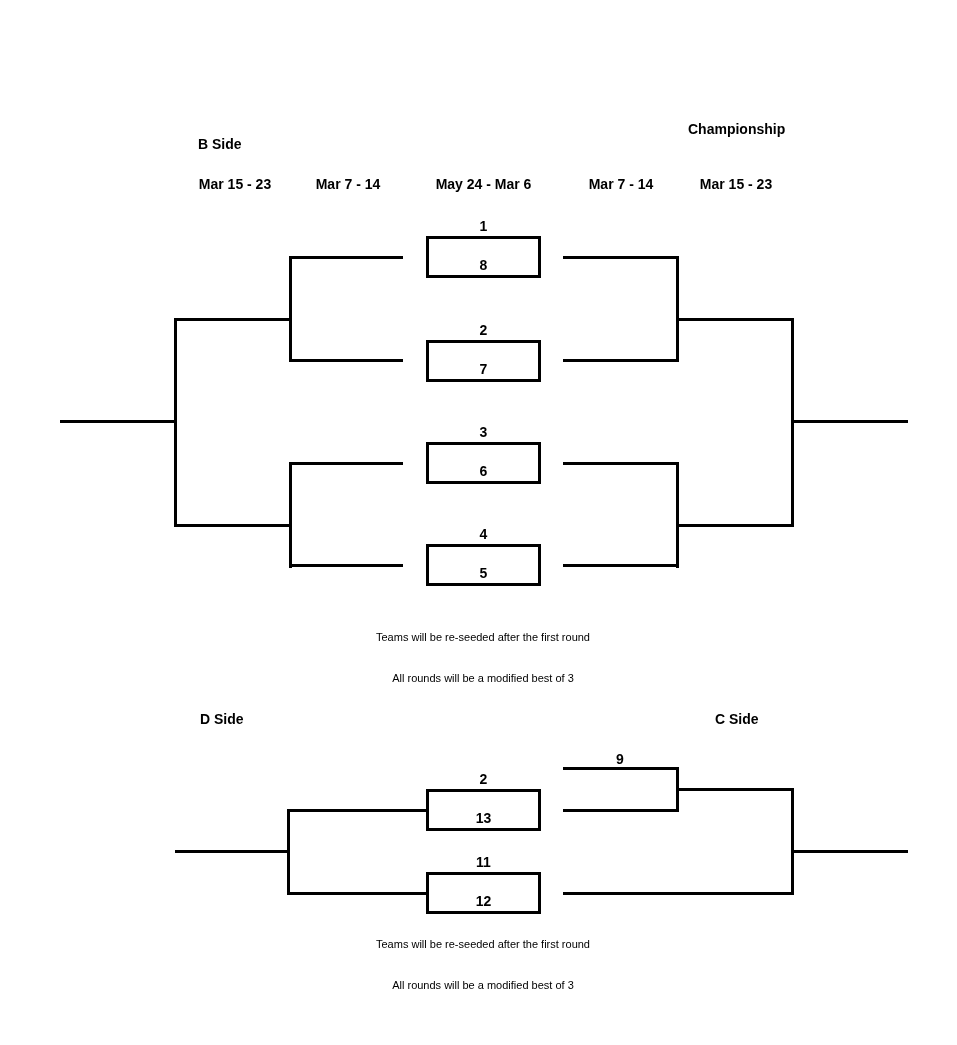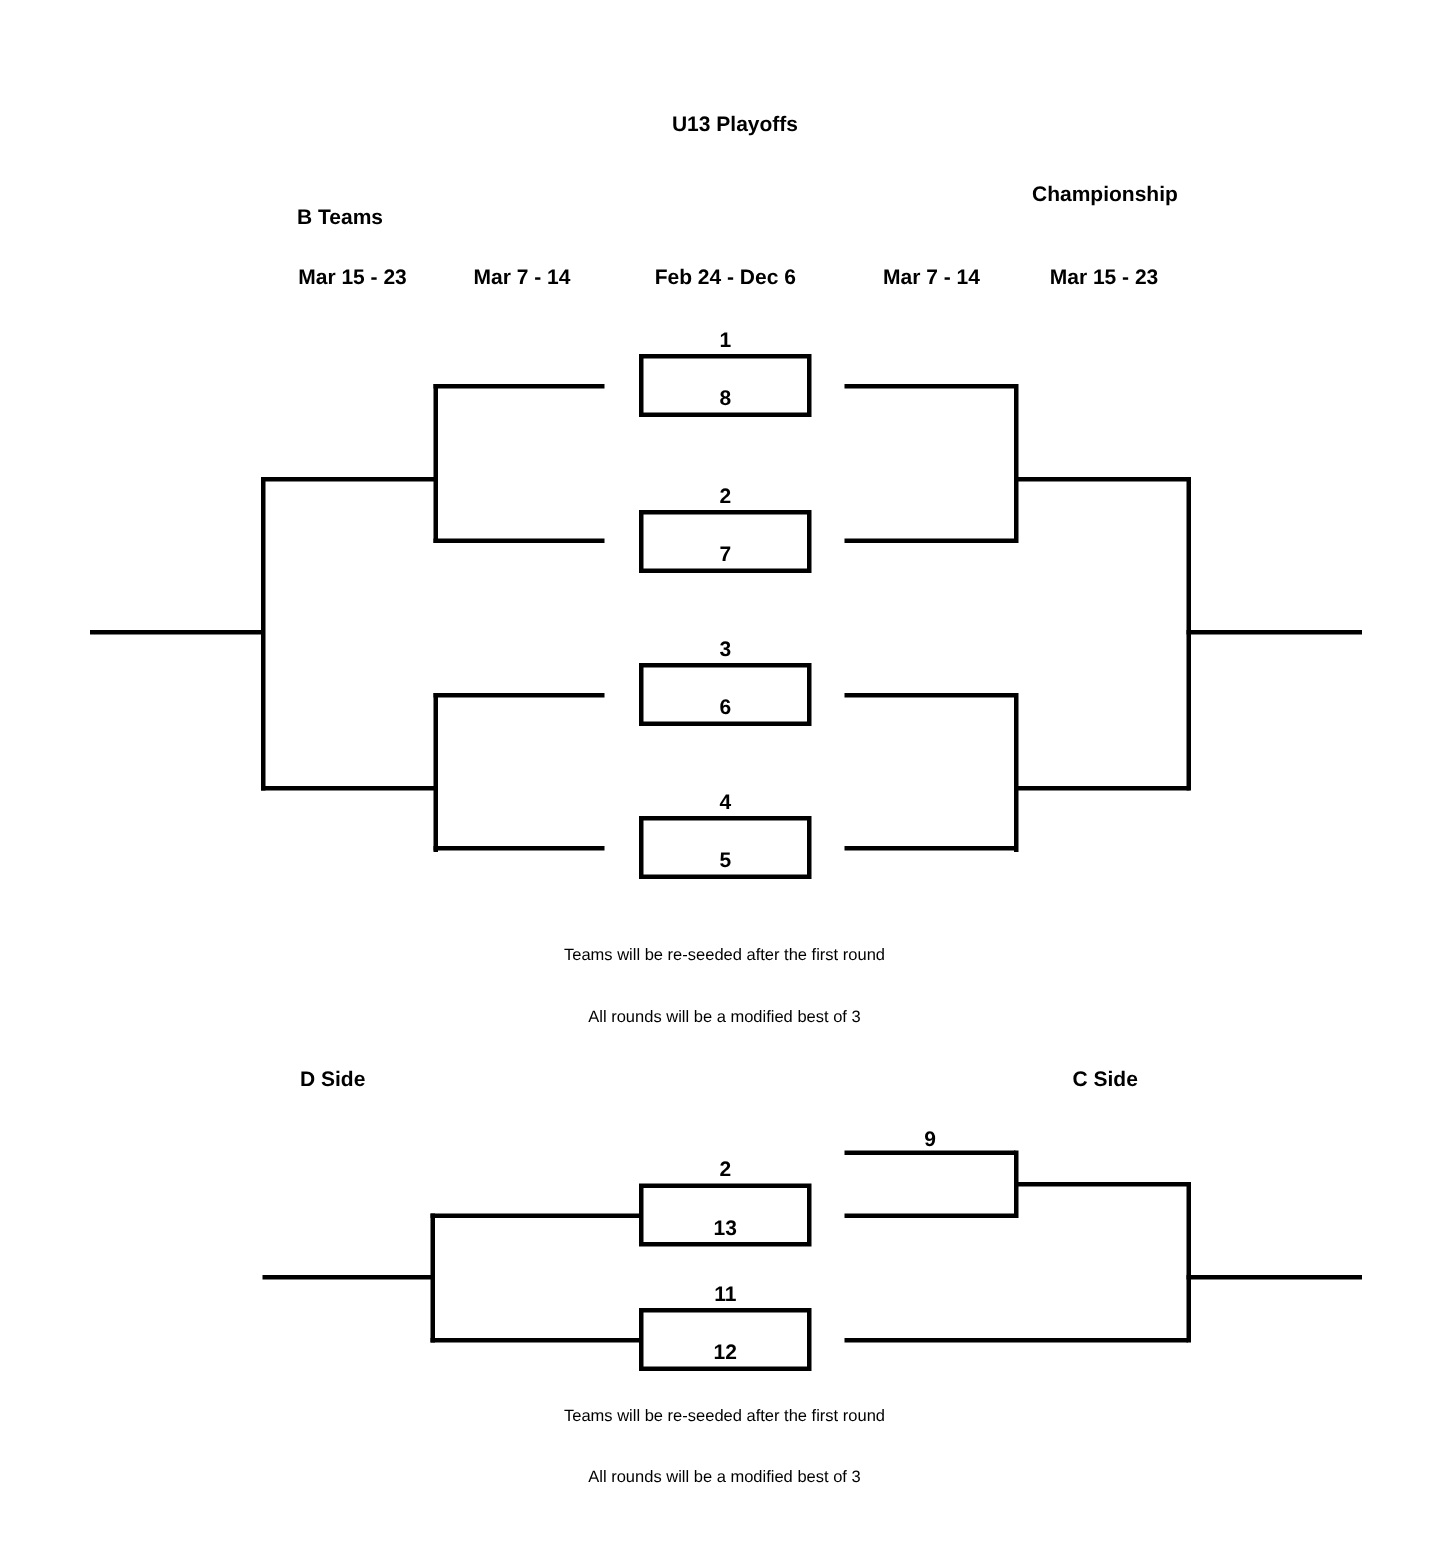"U13 Playoffs" div.t { html: <div>U13 Playoffs</div> -> none }
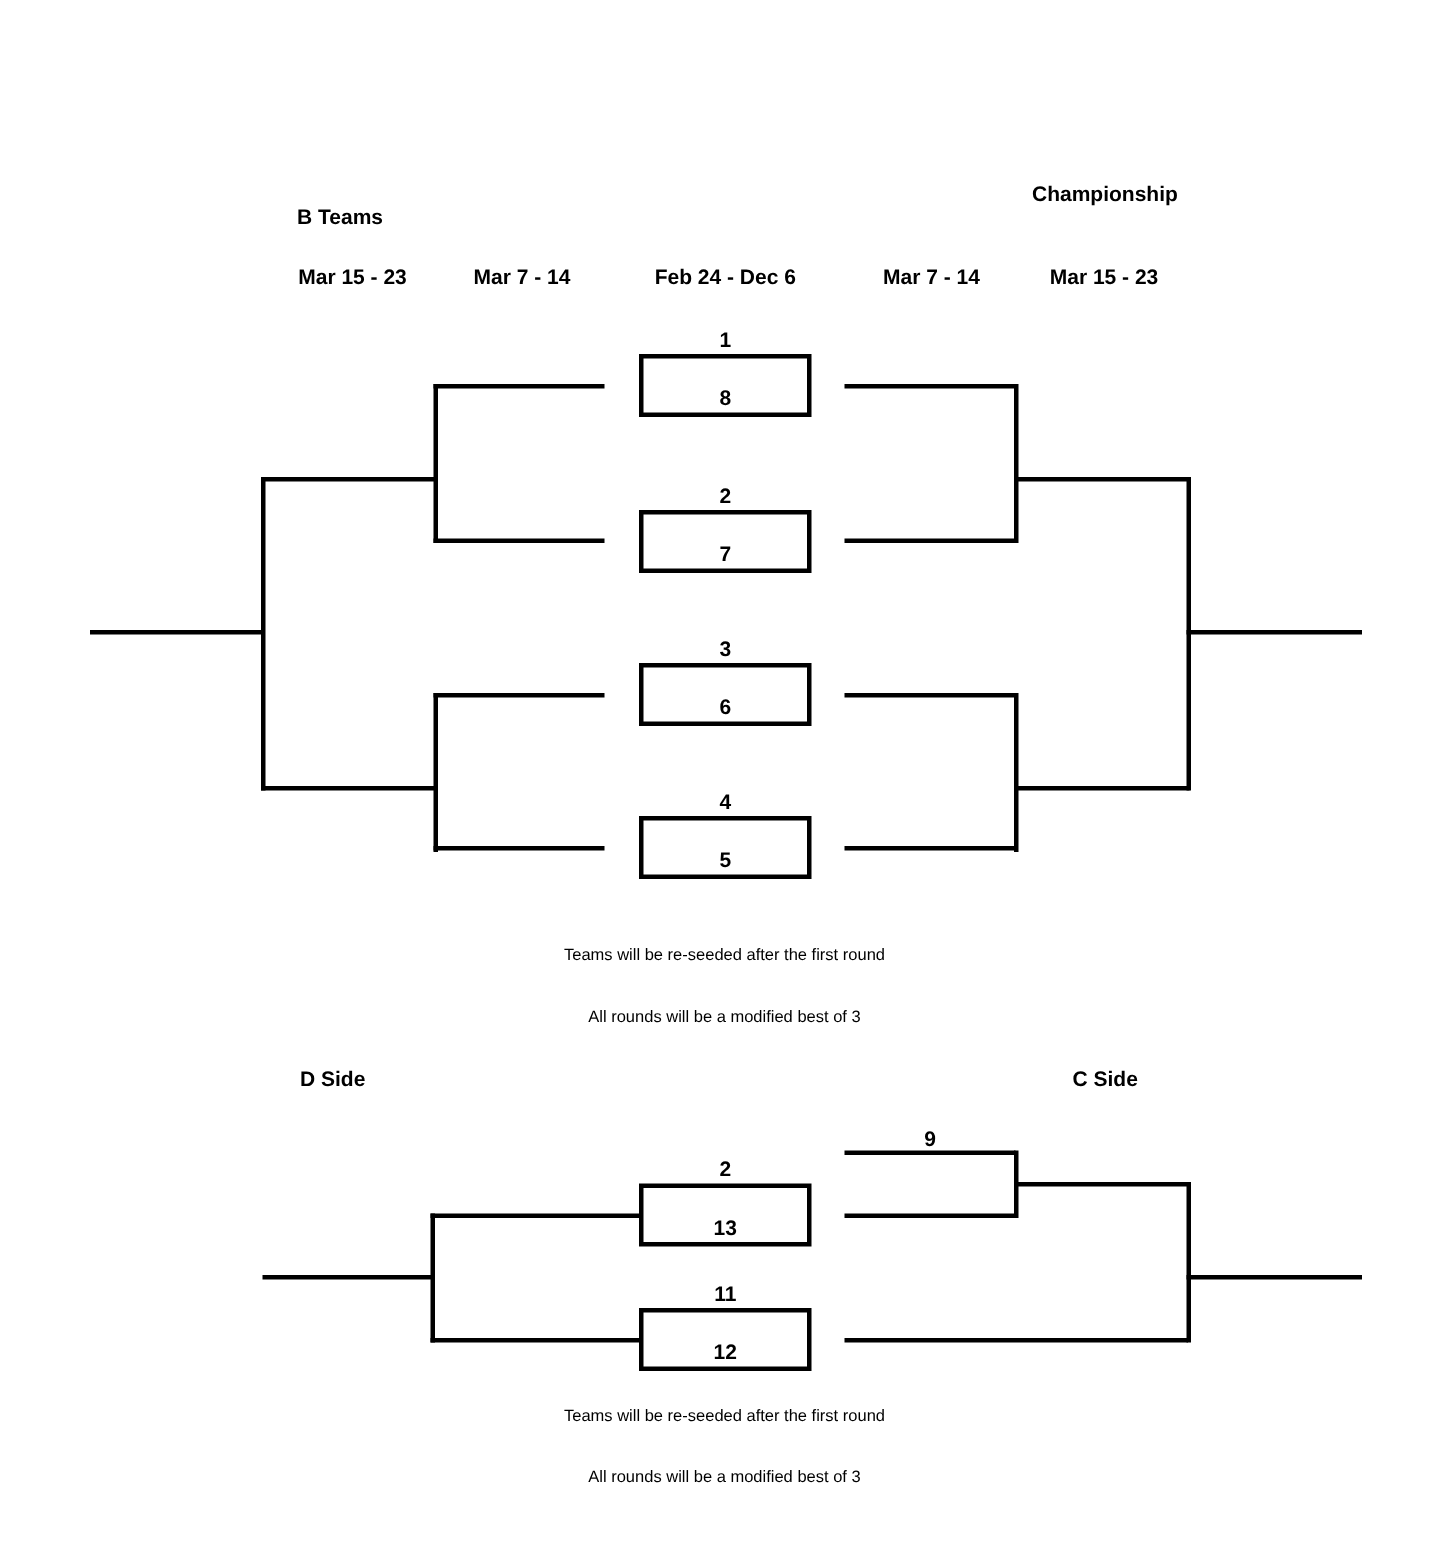"B Teams" div.t { text: Teams -> Side }
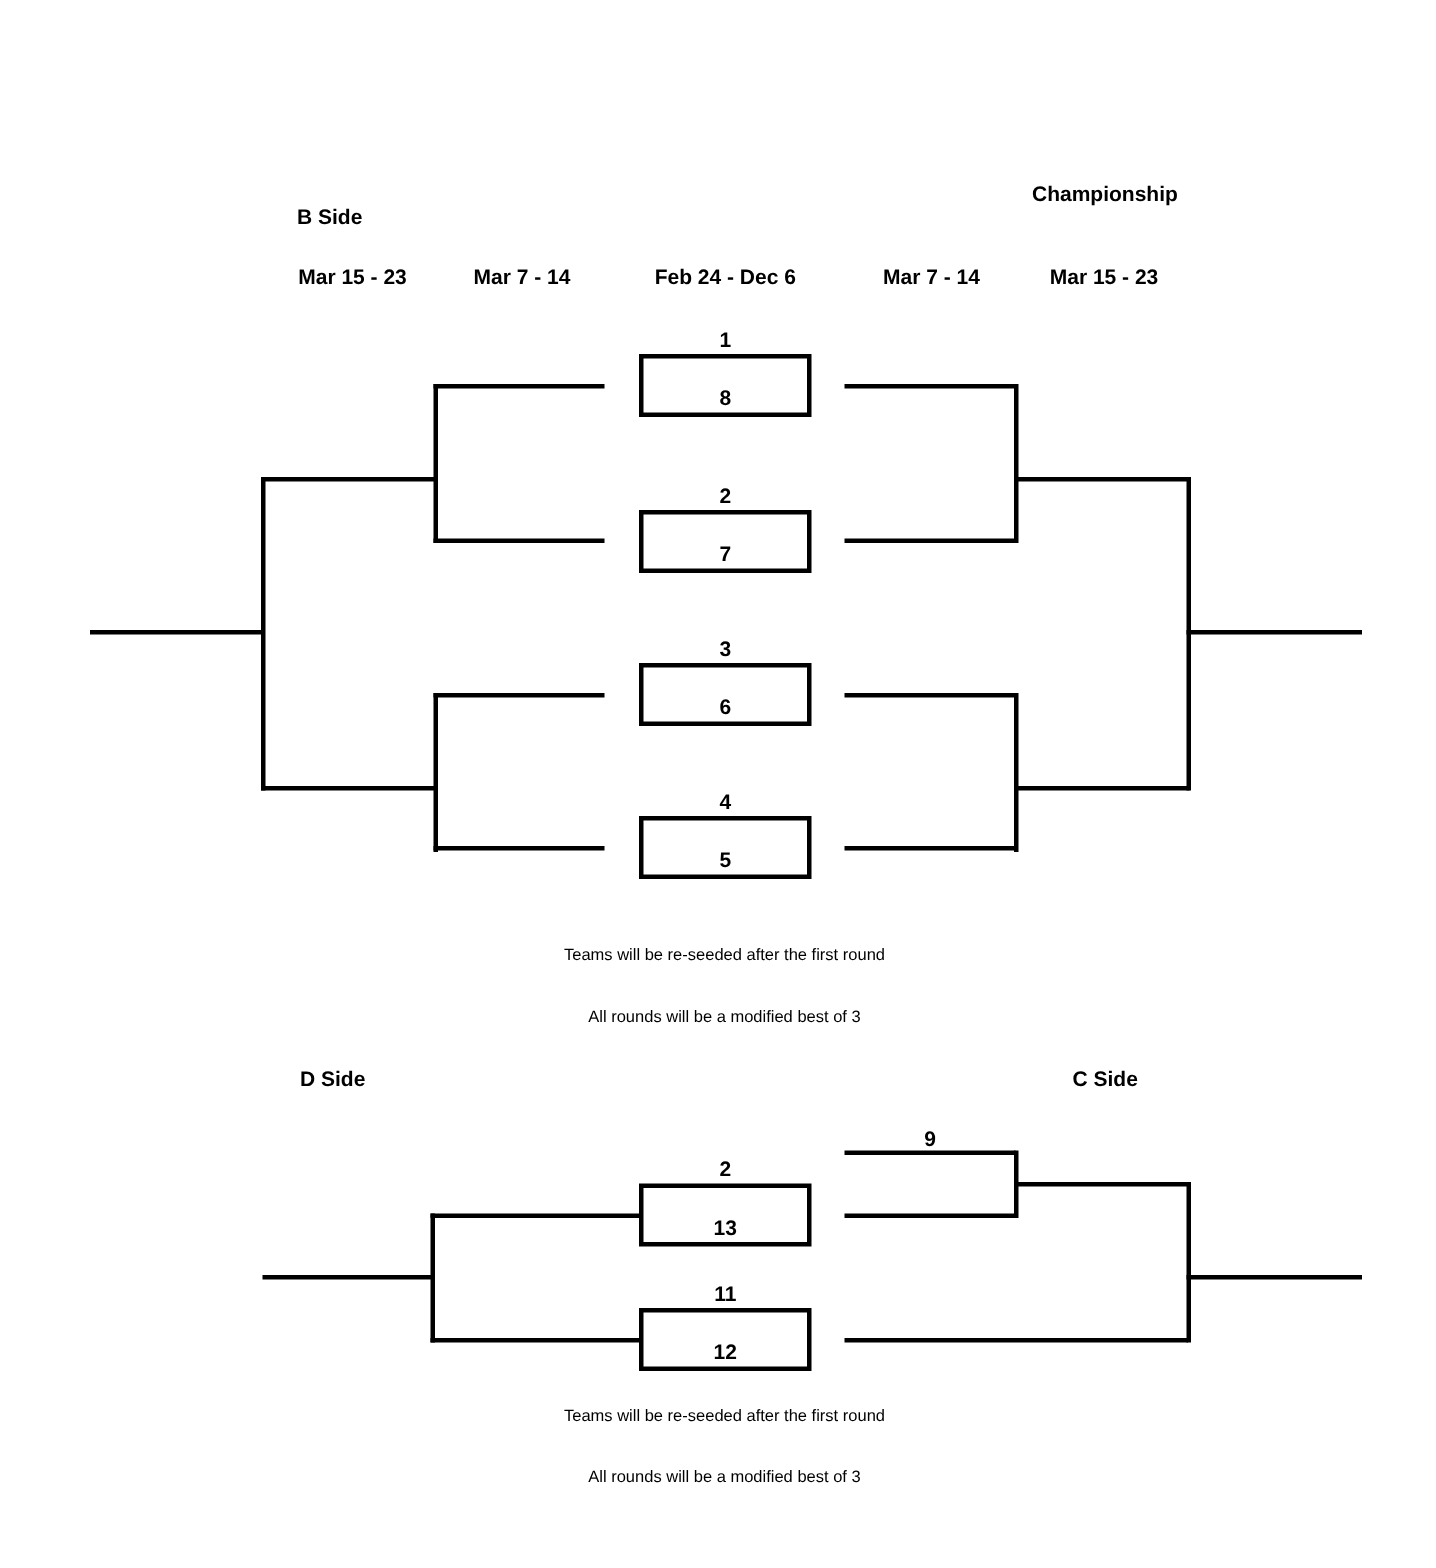"Feb 24 - Dec 6" div.t { text: Feb 24 - Dec -> May 24 - Mar }
